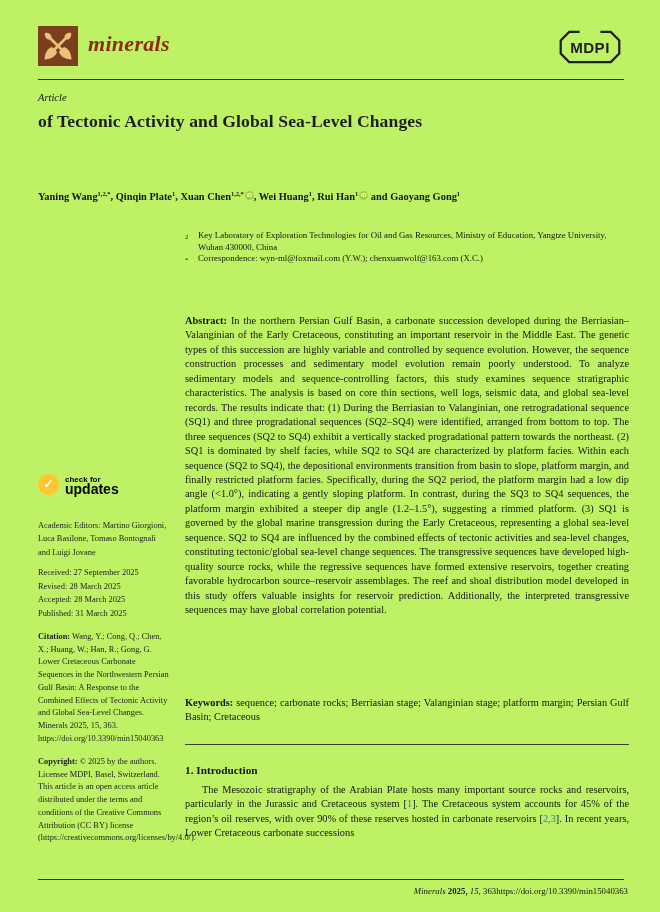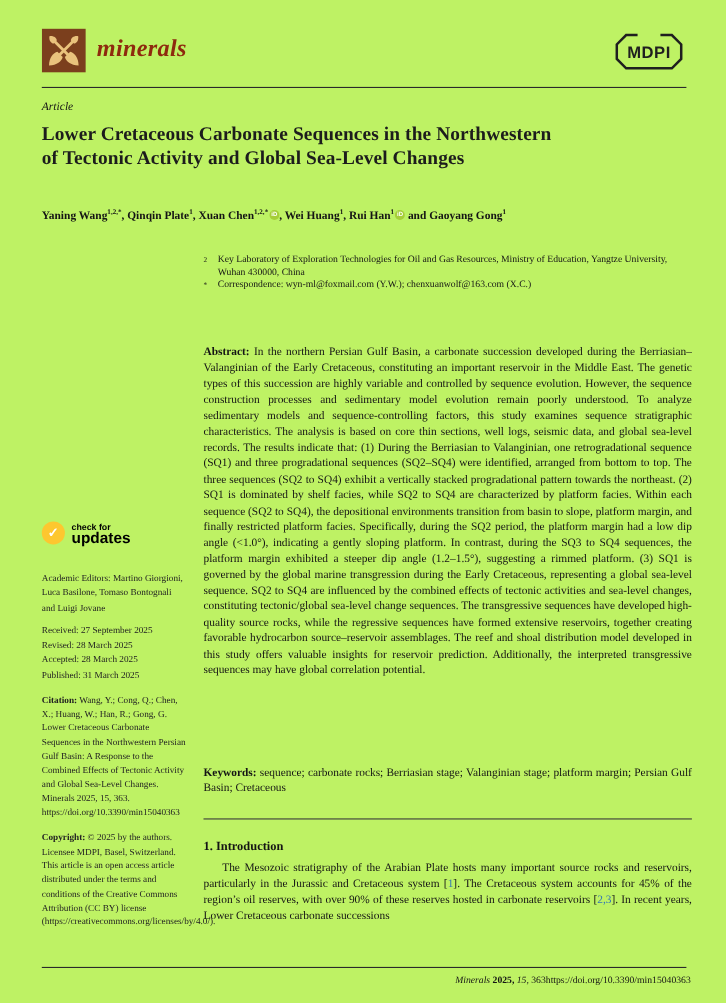"Lower Cretaceous Carbonate Sequences in" div { html: <div>Lower Cretaceous Carbonate Sequences in the Northwestern</div> -> none }
